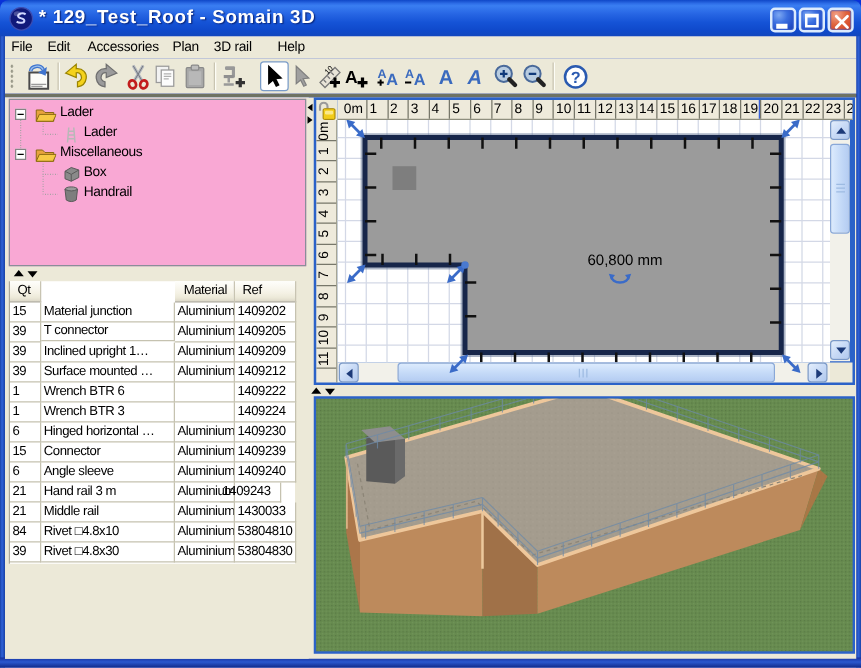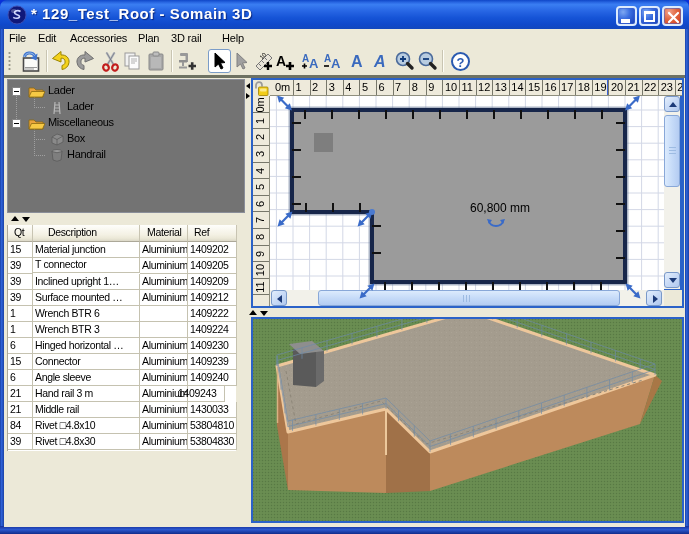"Lader" .tree { background: #737373 -> #f9a8d4 }
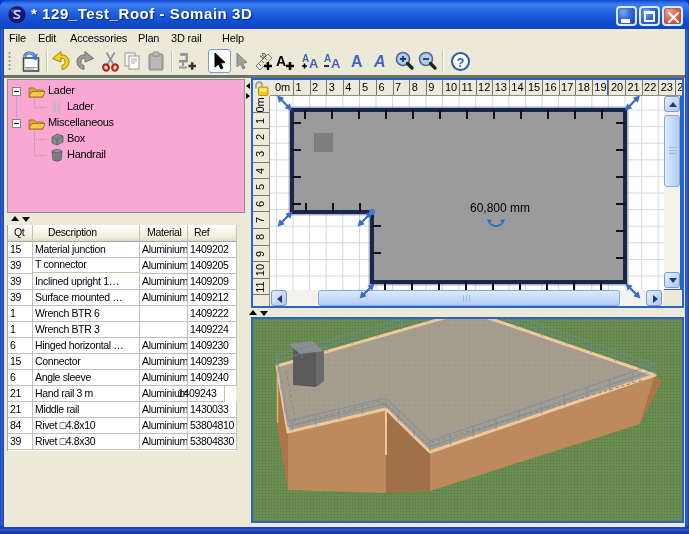"Description" div.th { html: <div>Description</div> -> none }
